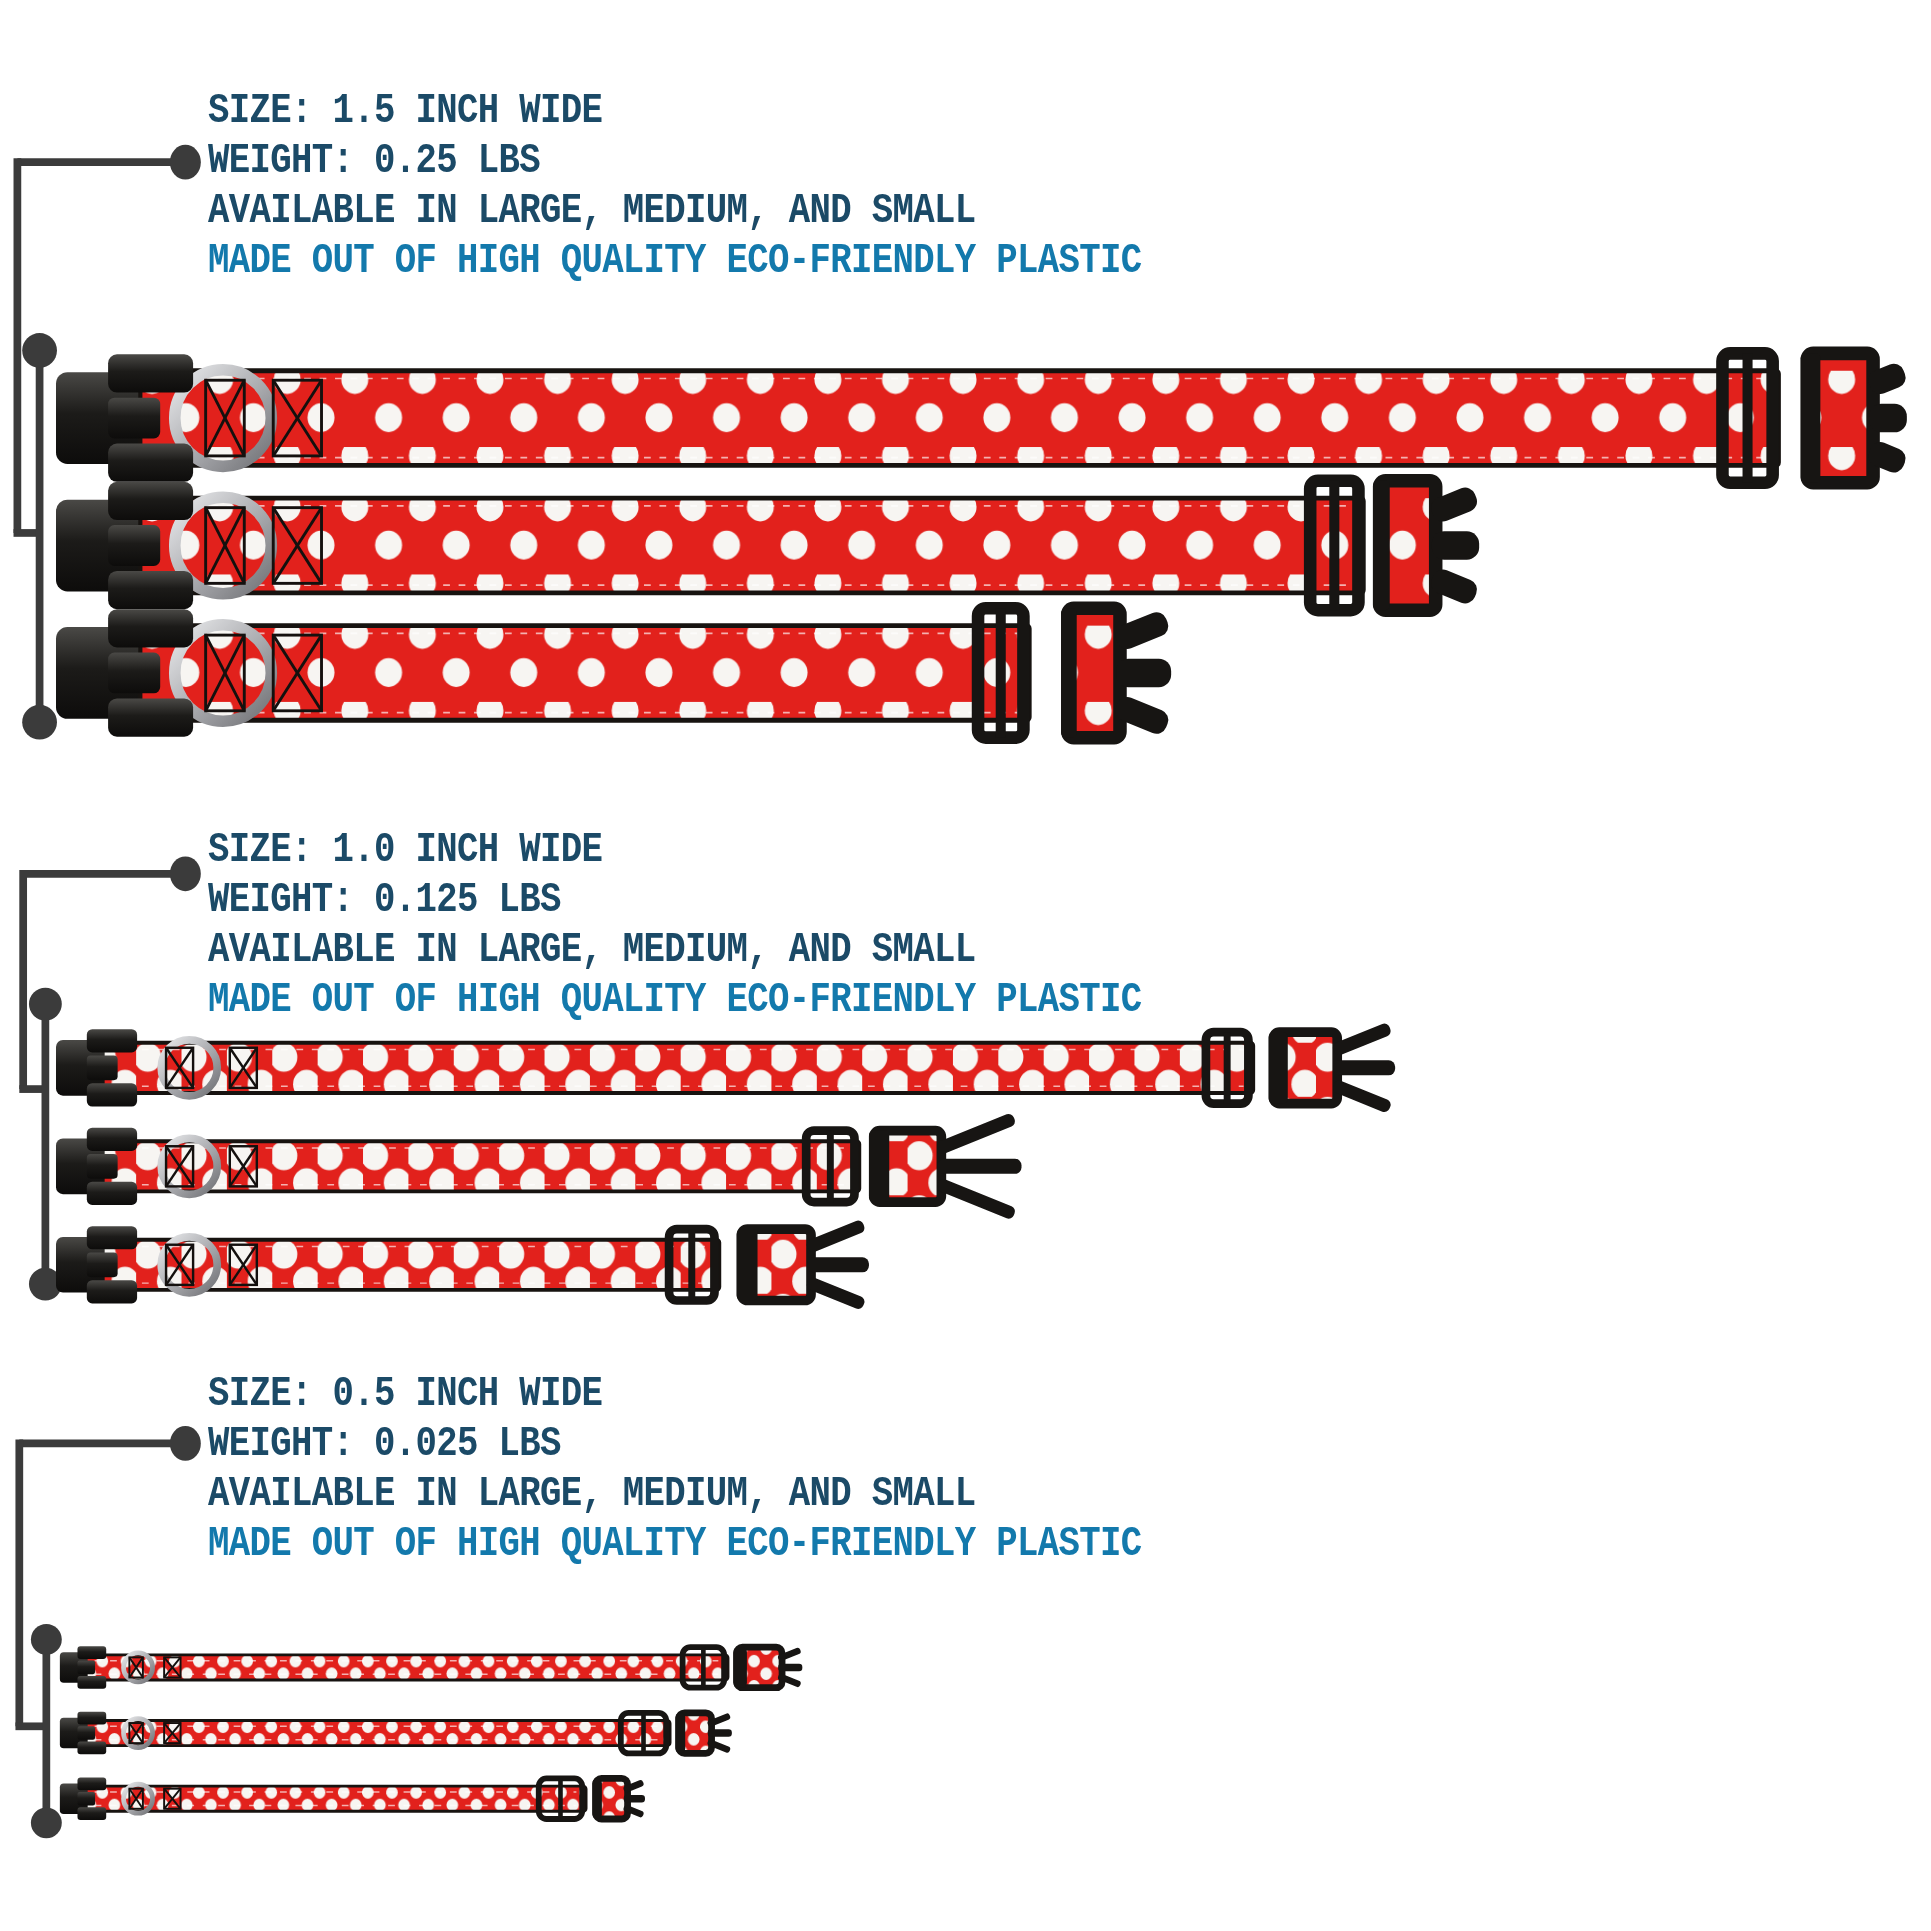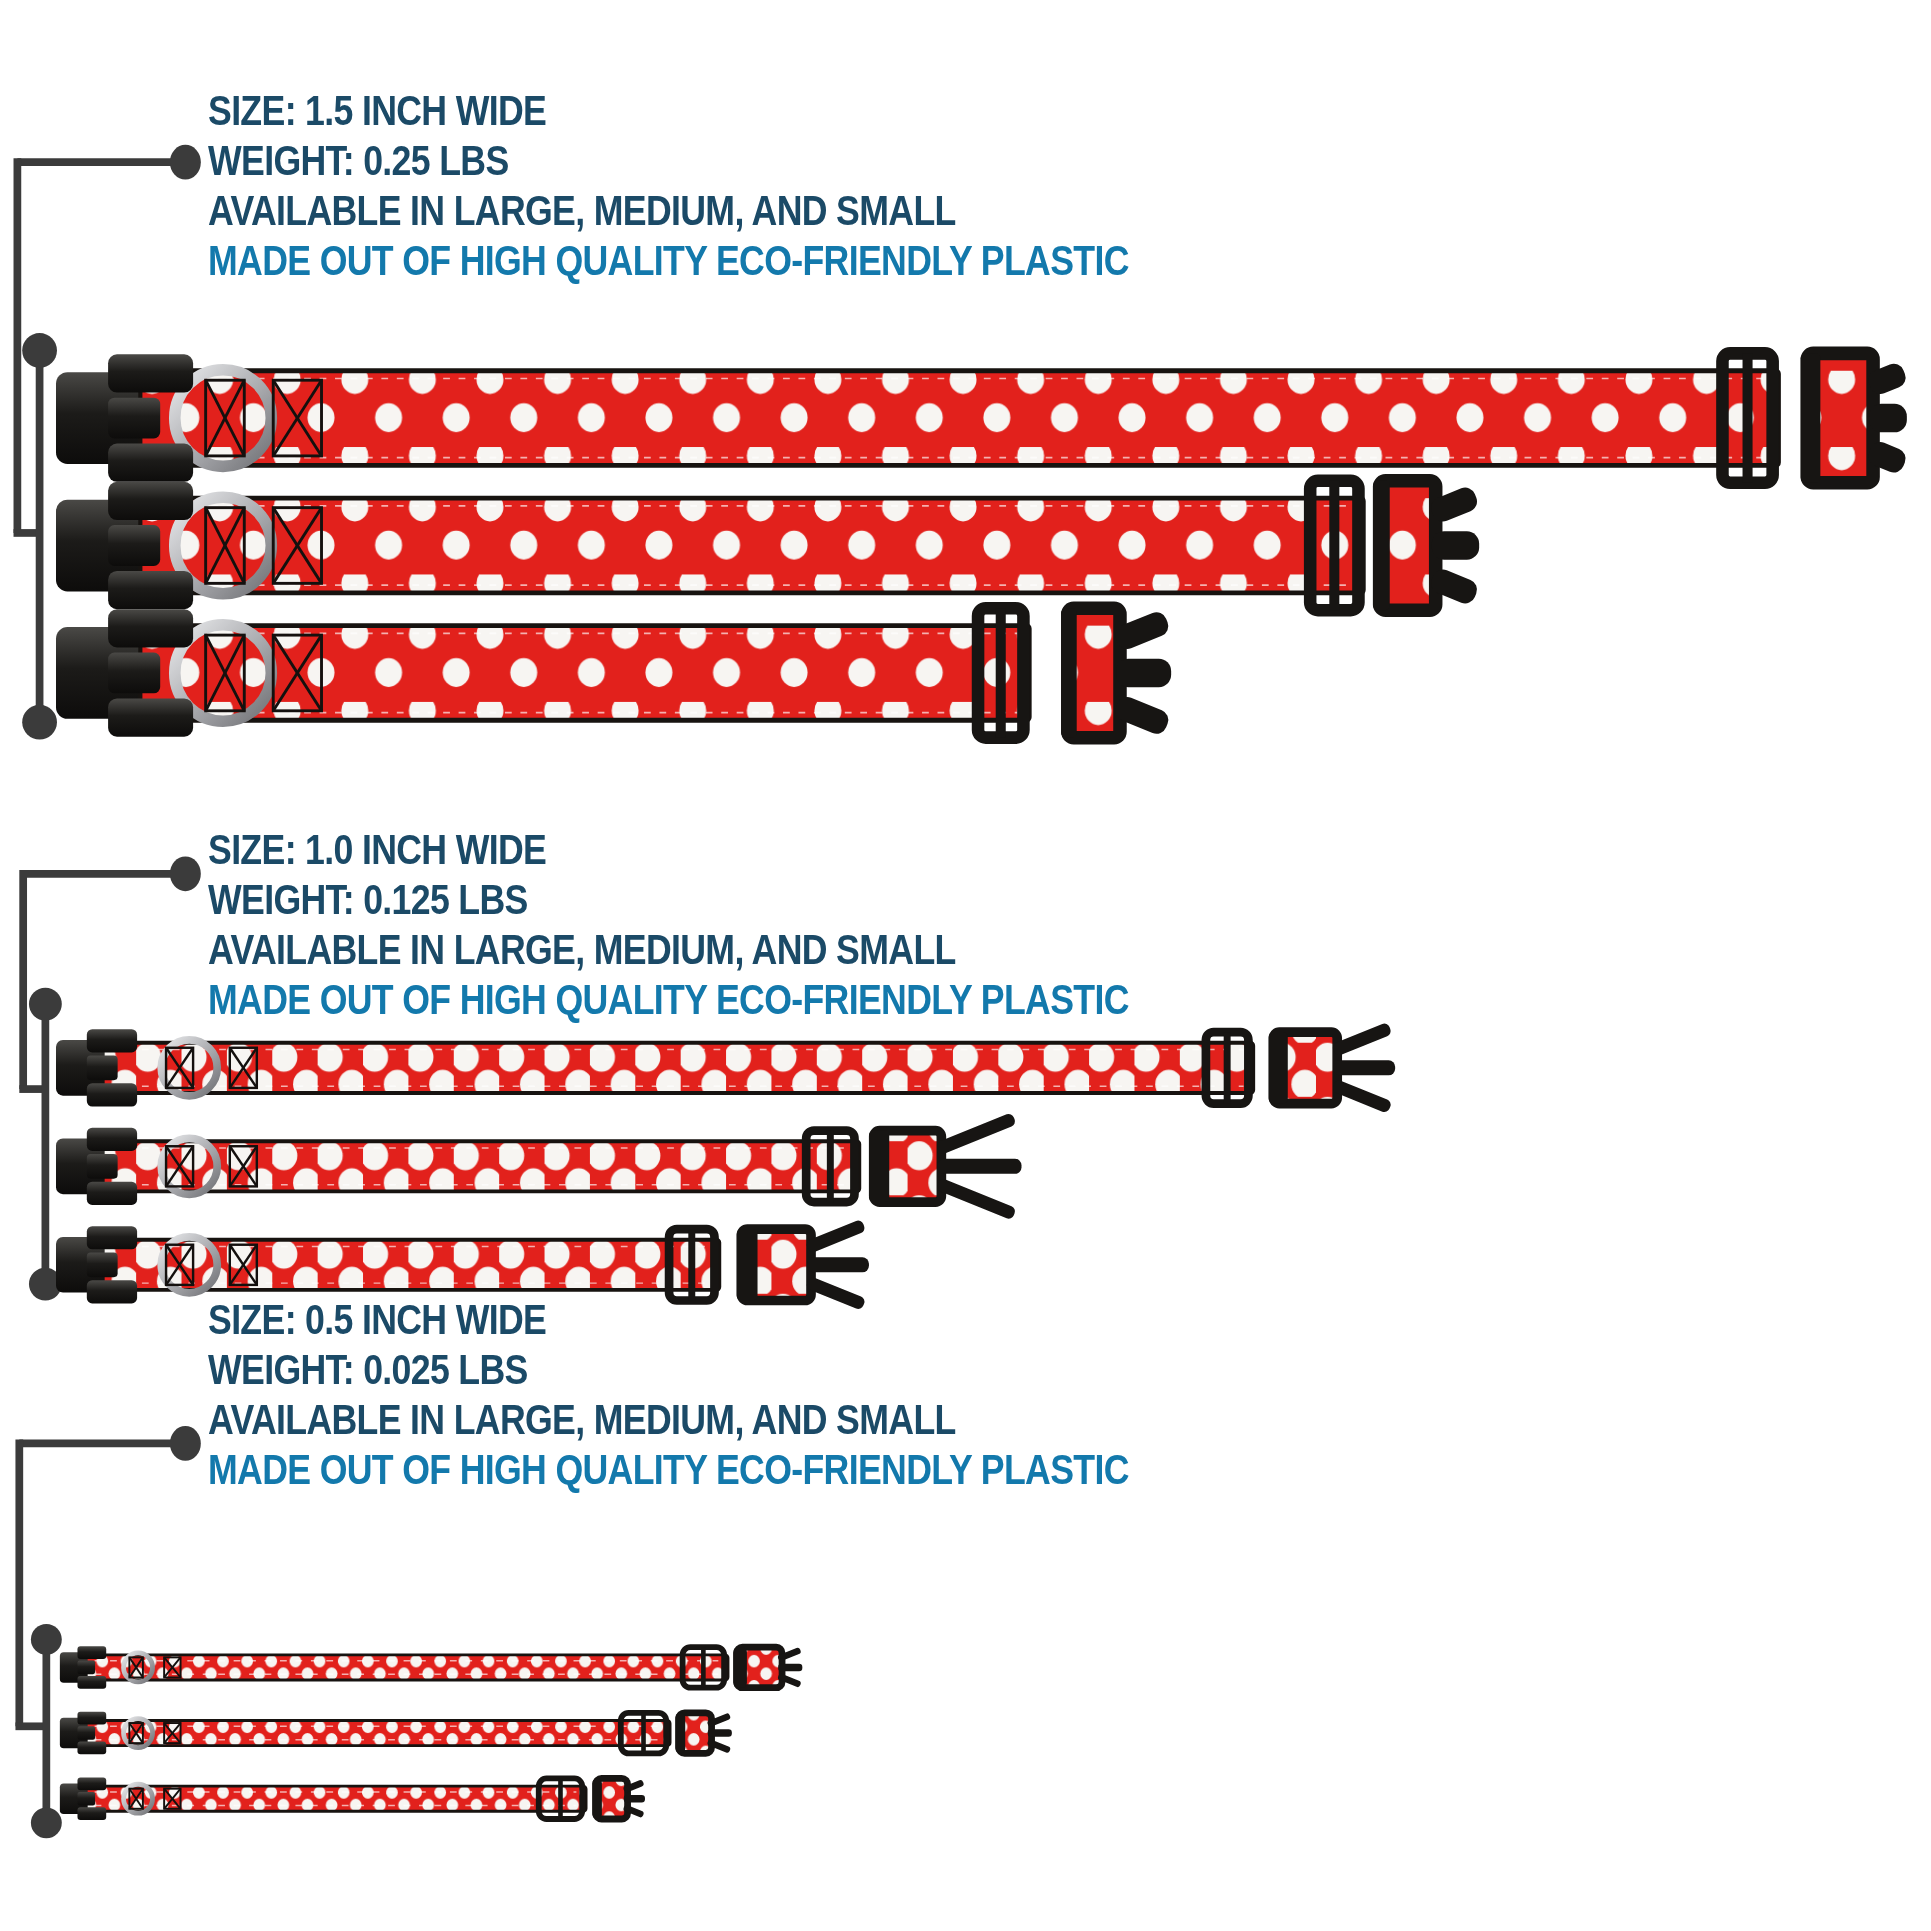"SIZE: 1.5 INCH WIDE" #stage { font-family: Liberation Sans, sans-serif -> Liberation Mono, monospace }
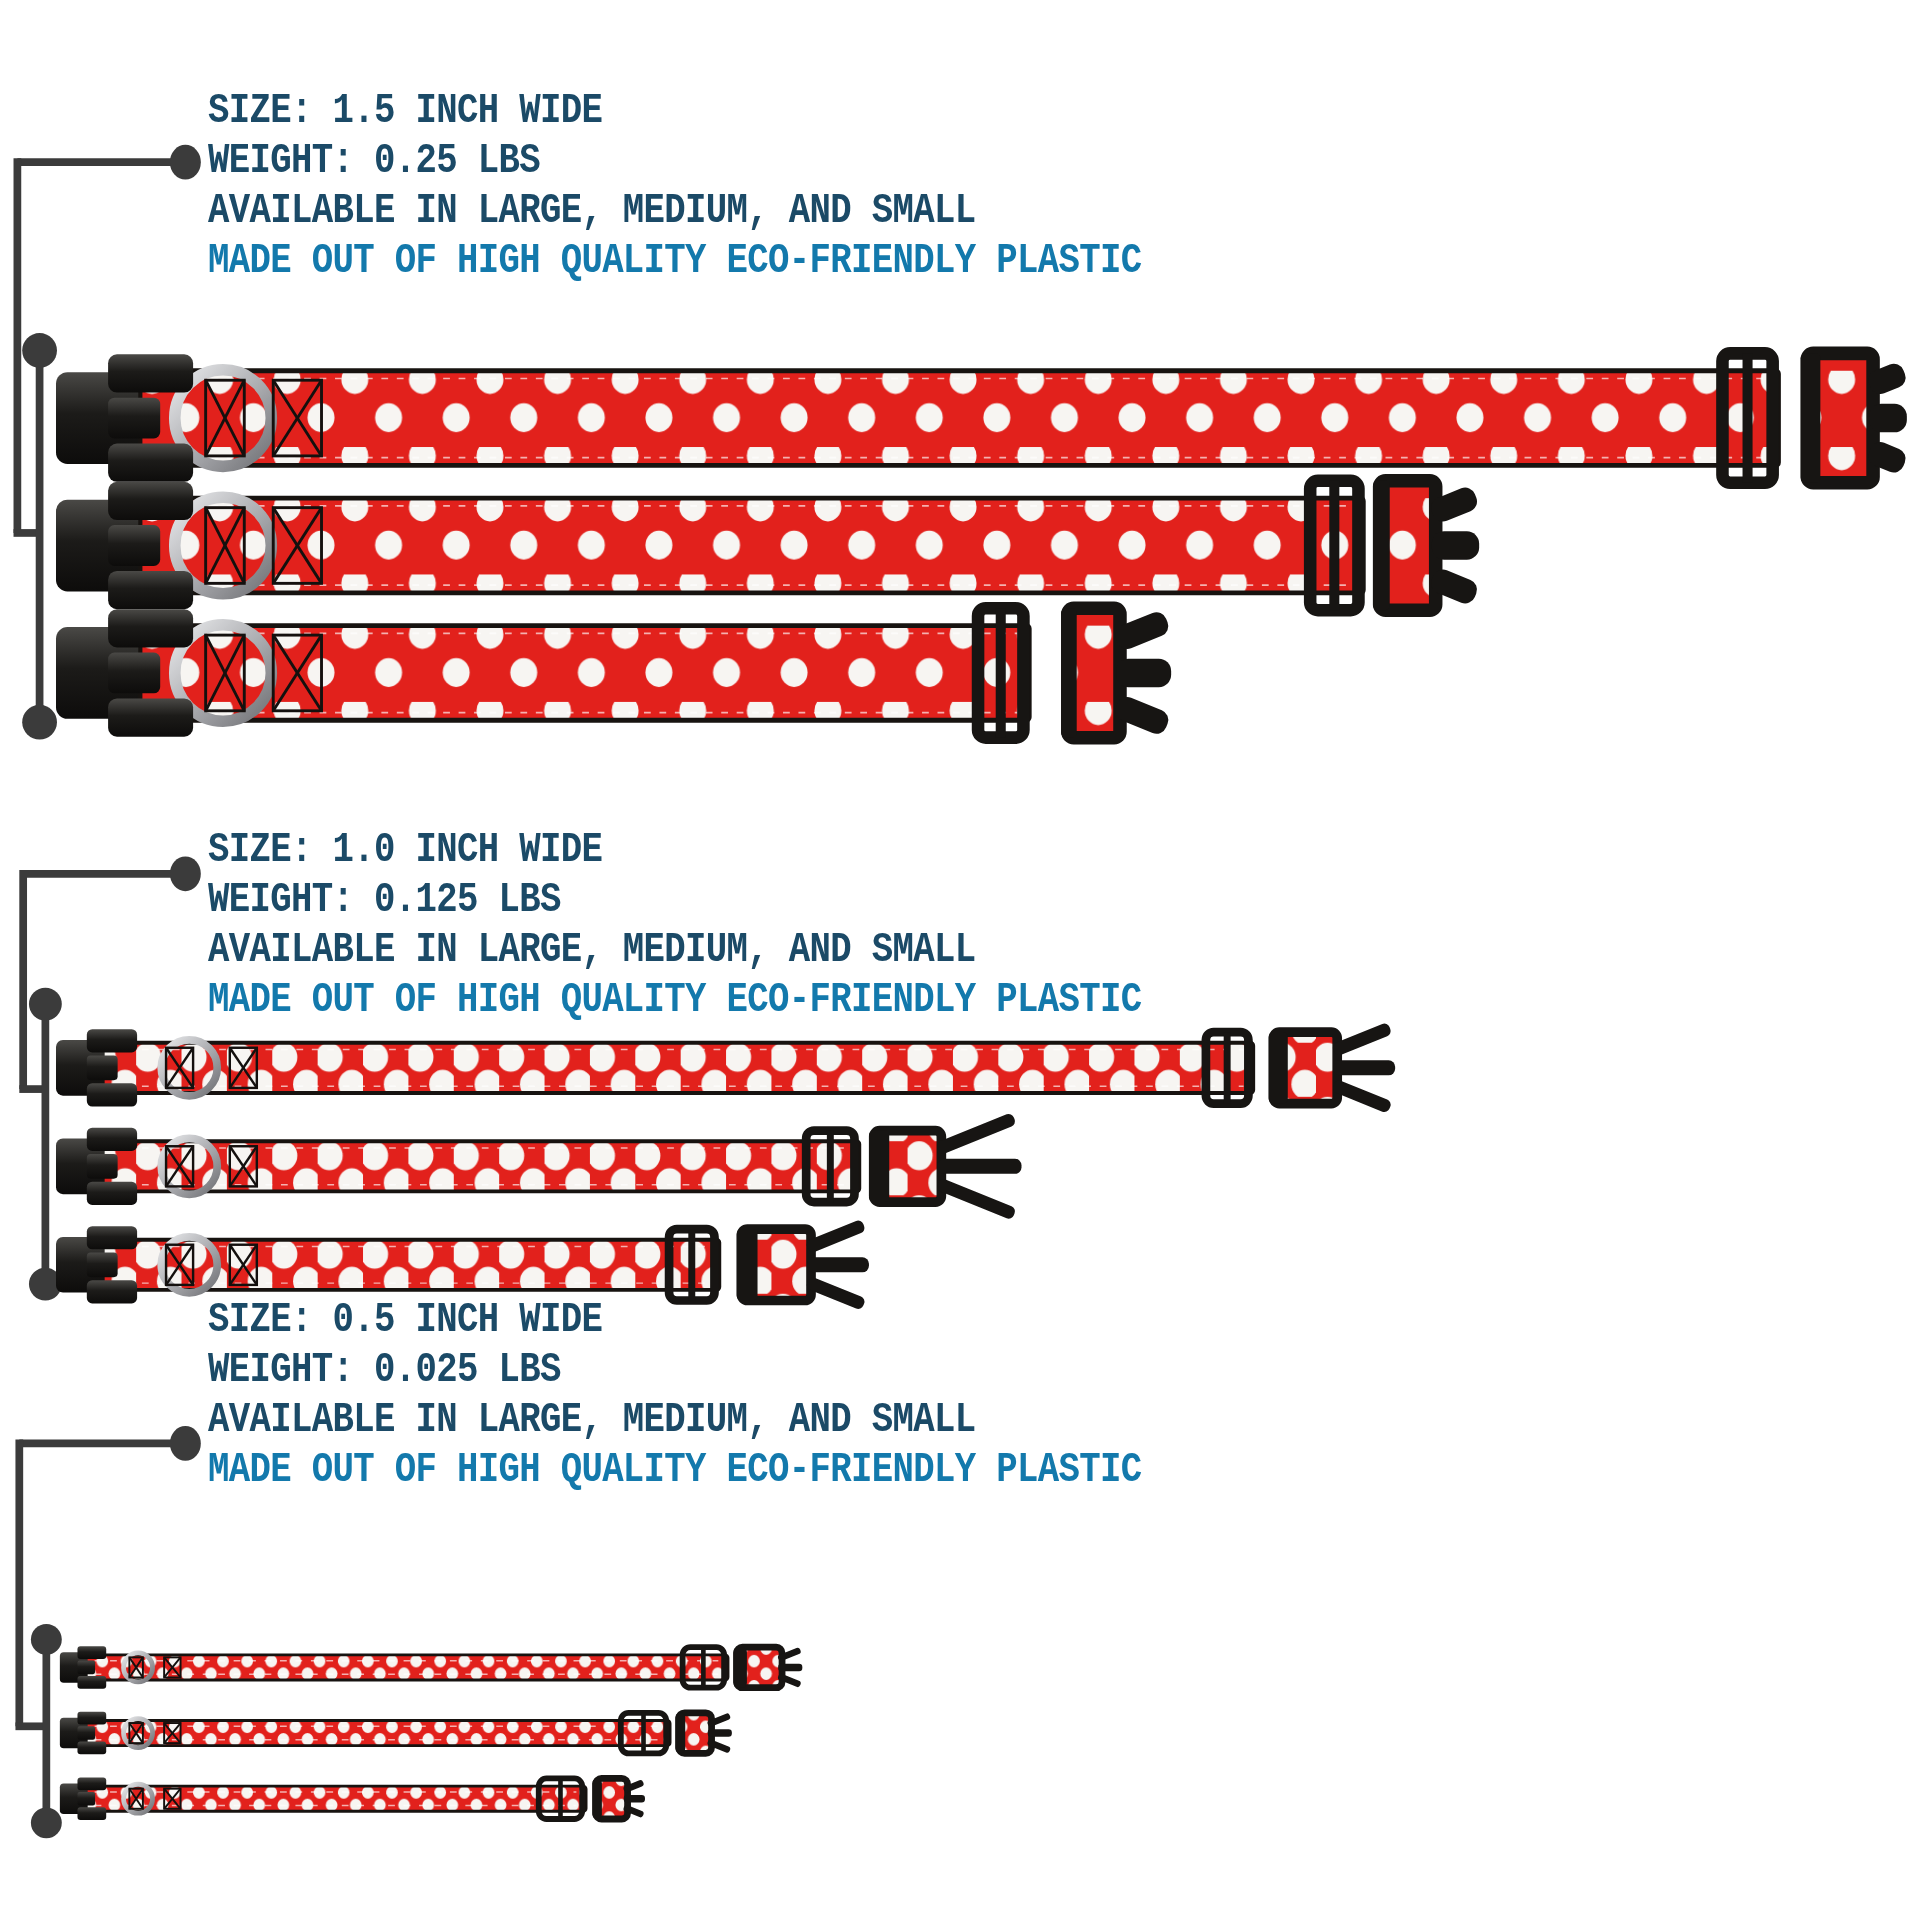"SIZE: 0.5 INCH WIDE" .sec3 { top: 1295px -> 1369px }
